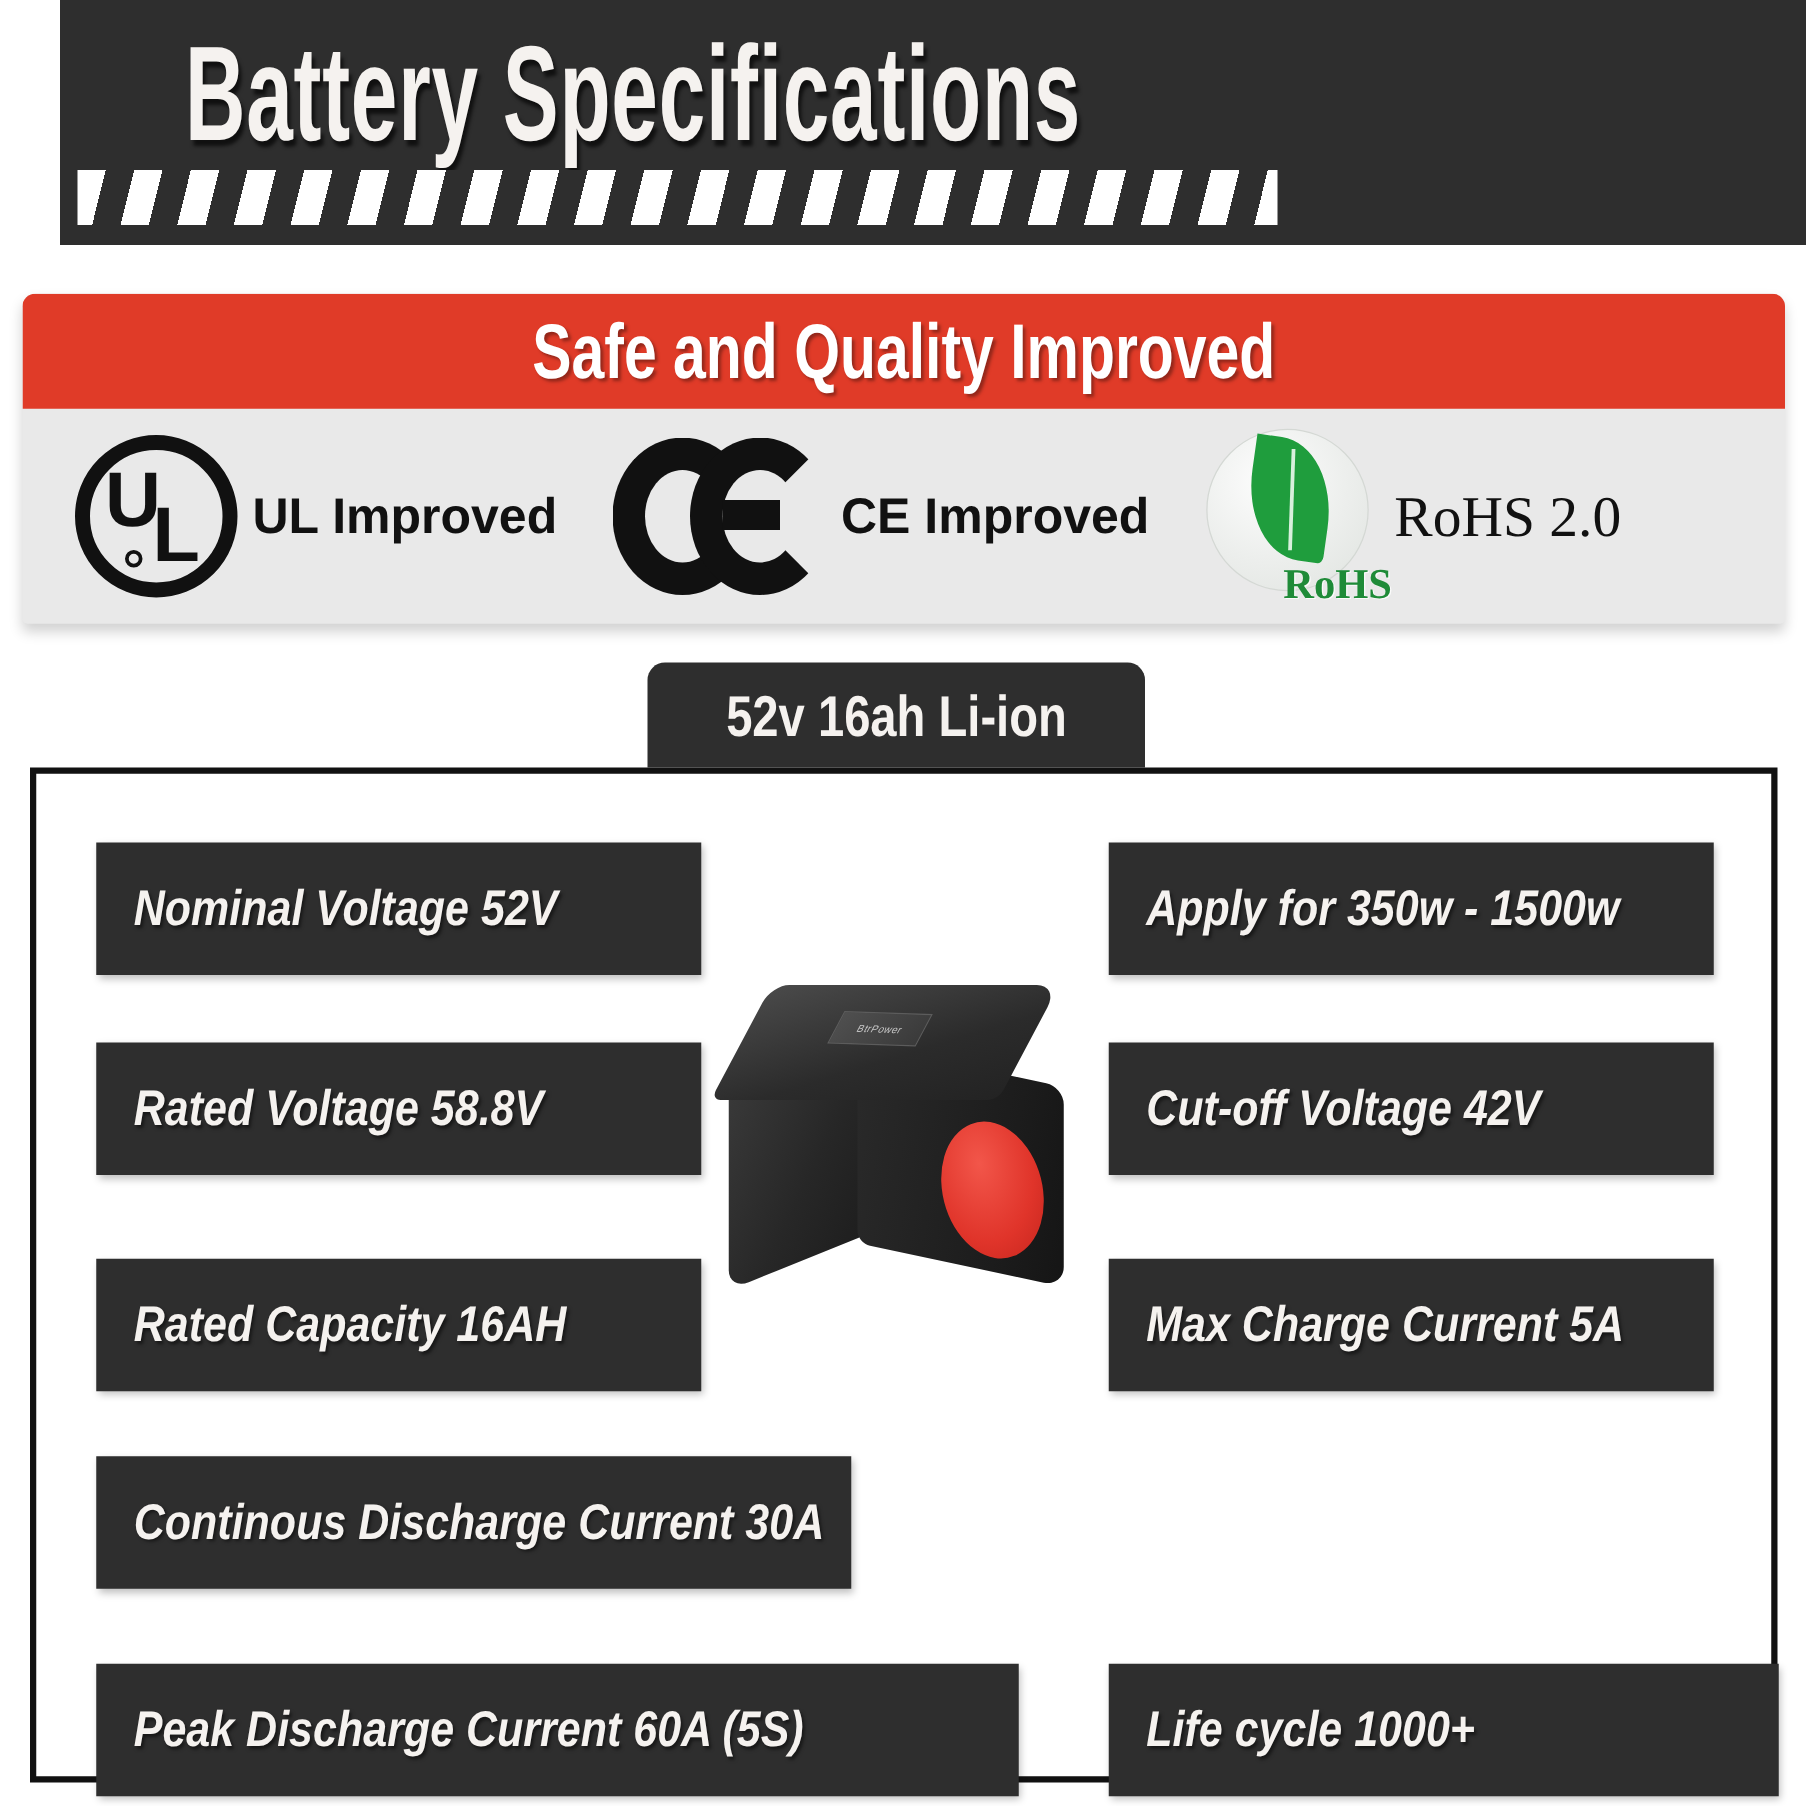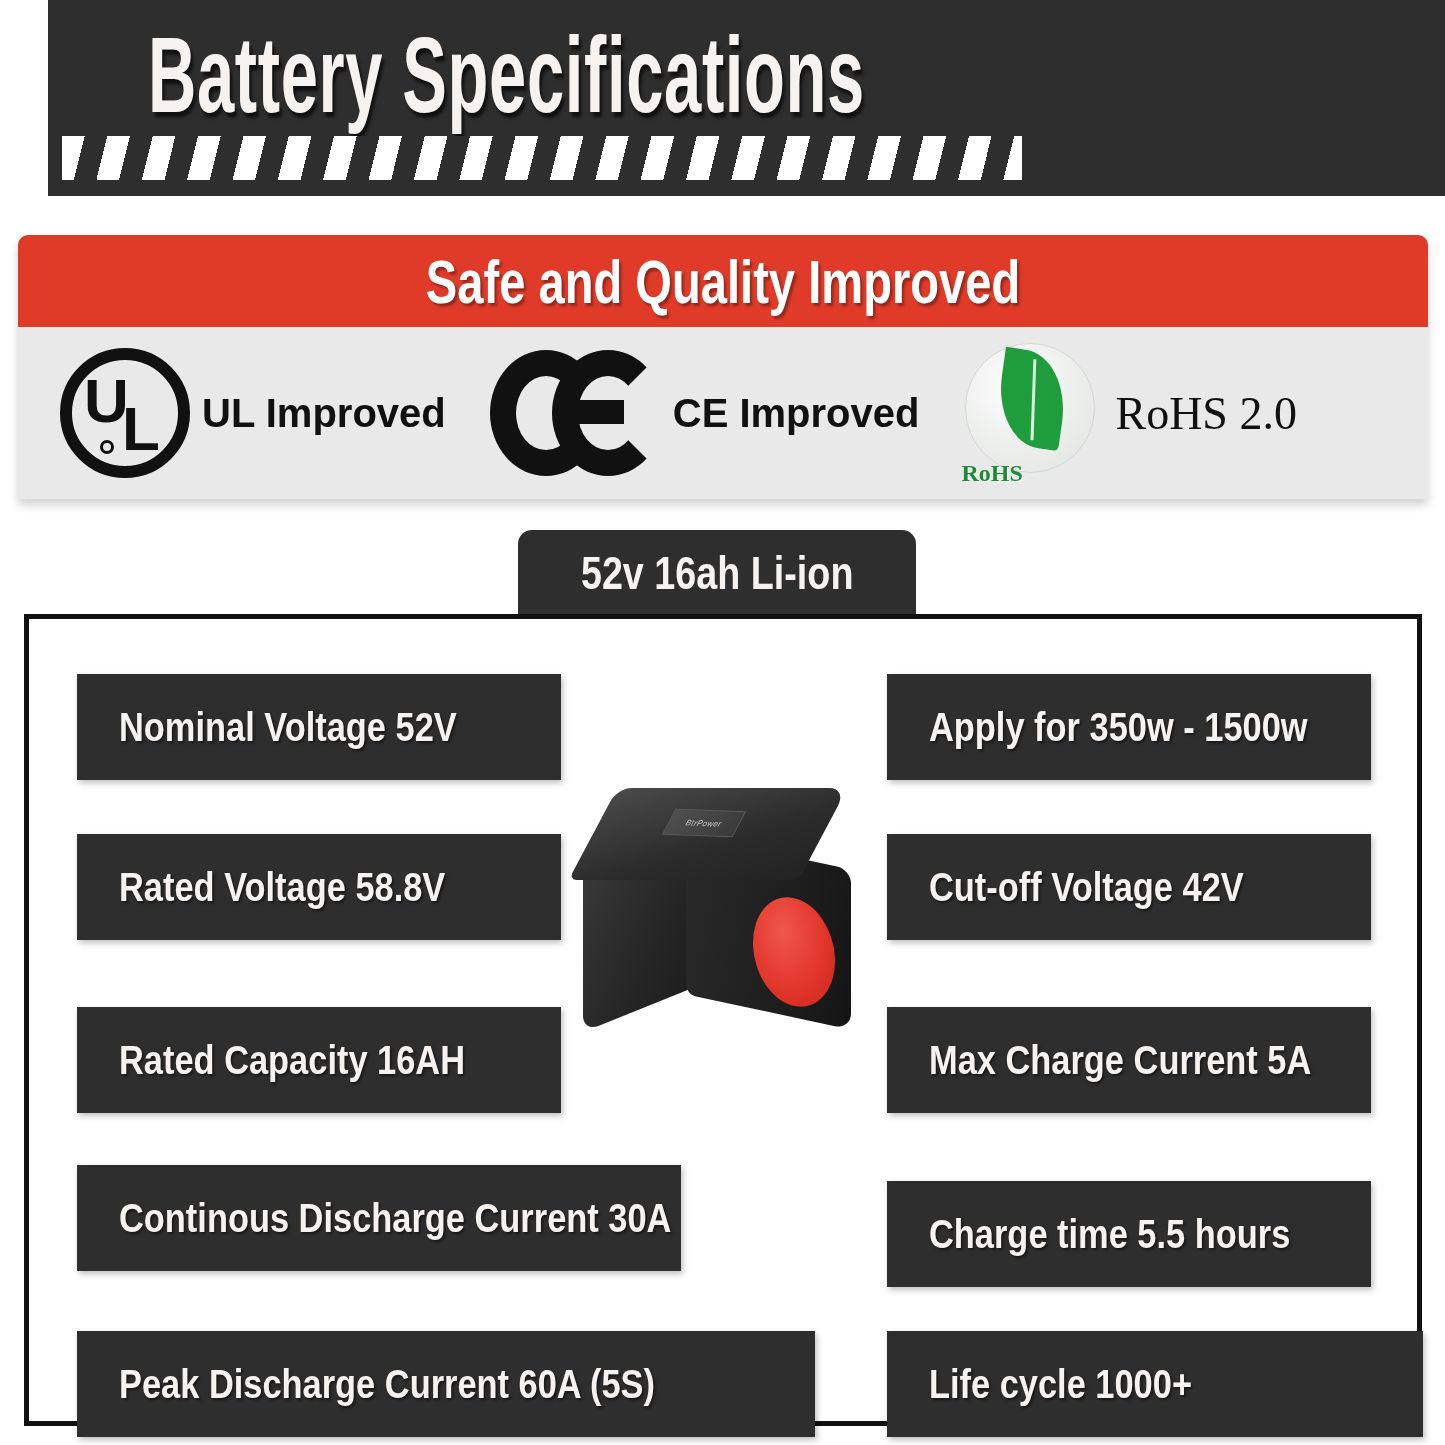"RoHS" .rohs-word { font-size: 24px -> 34px; left: 0 -> 12px; text-align: left -> right }
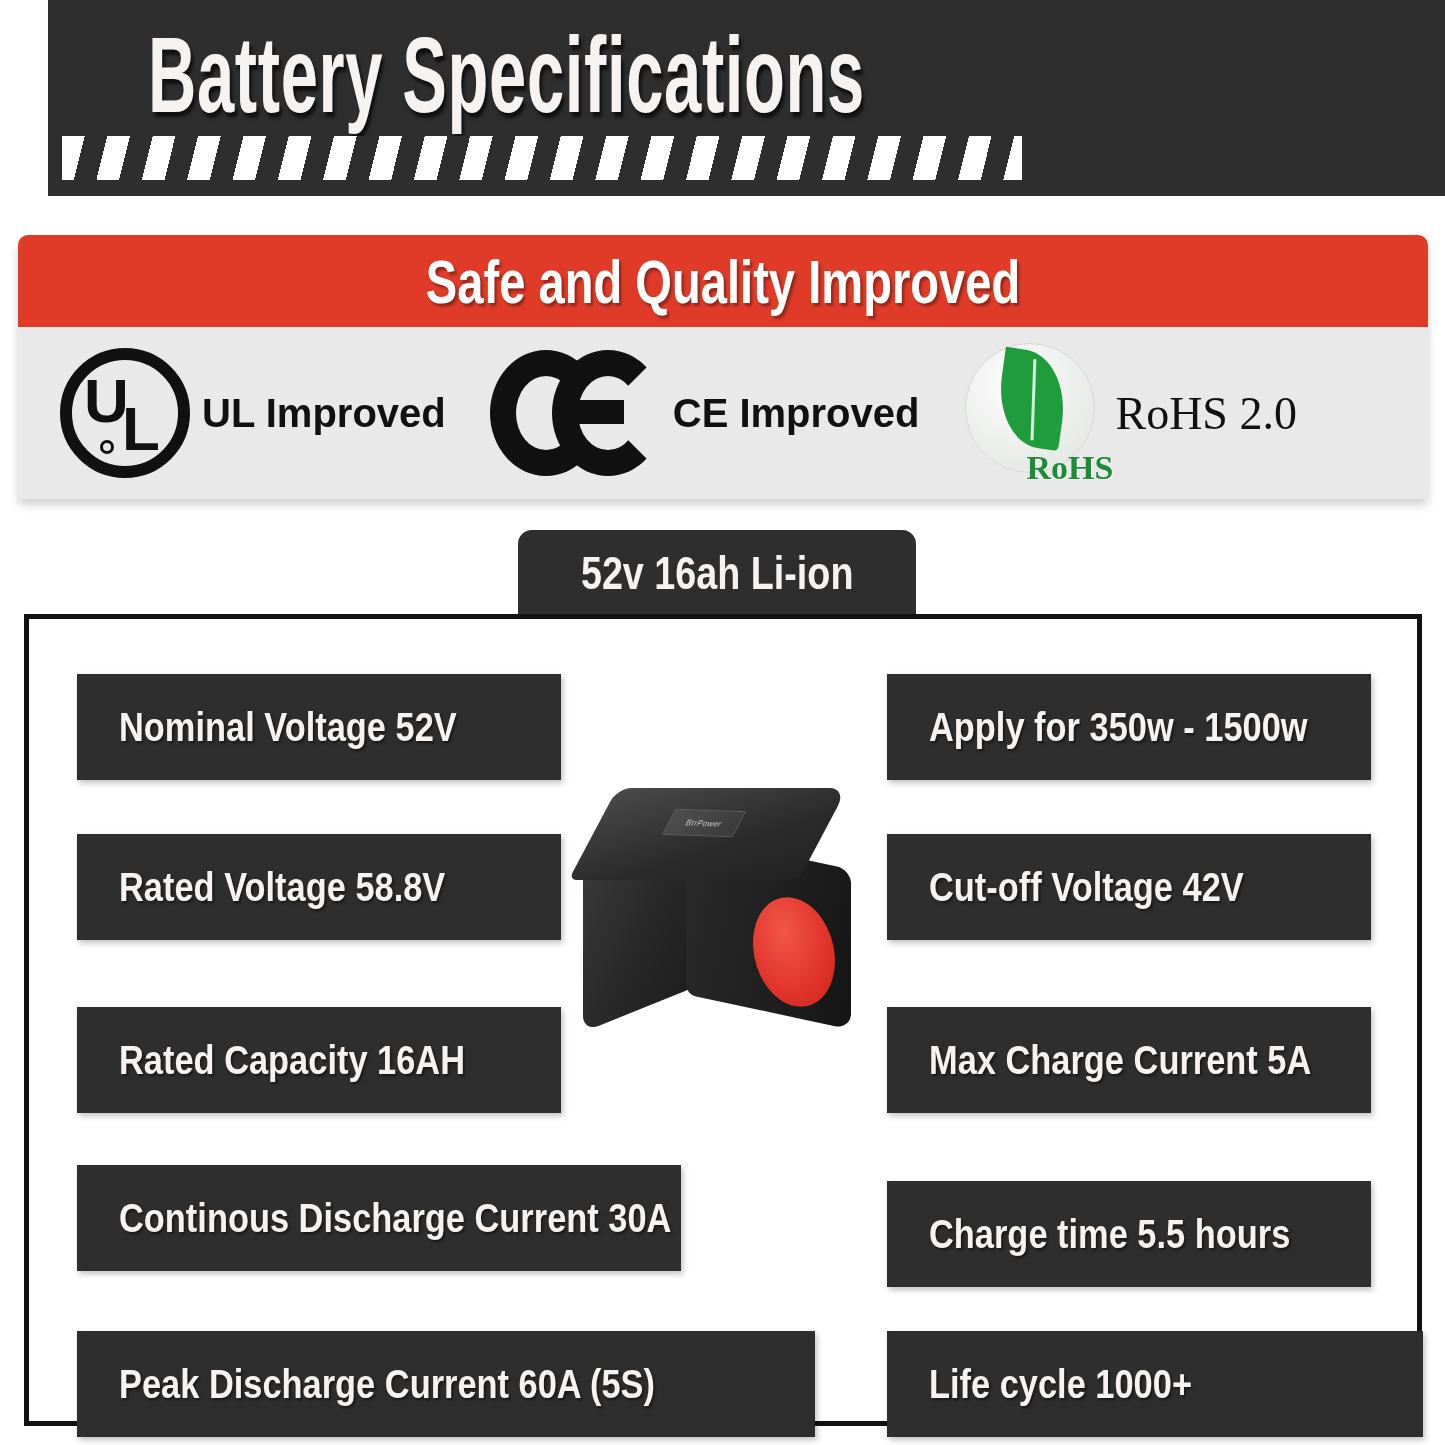"Nominal Voltage 52V" .spec-box { font-style: none -> italic; padding-left: 42px -> 30px }
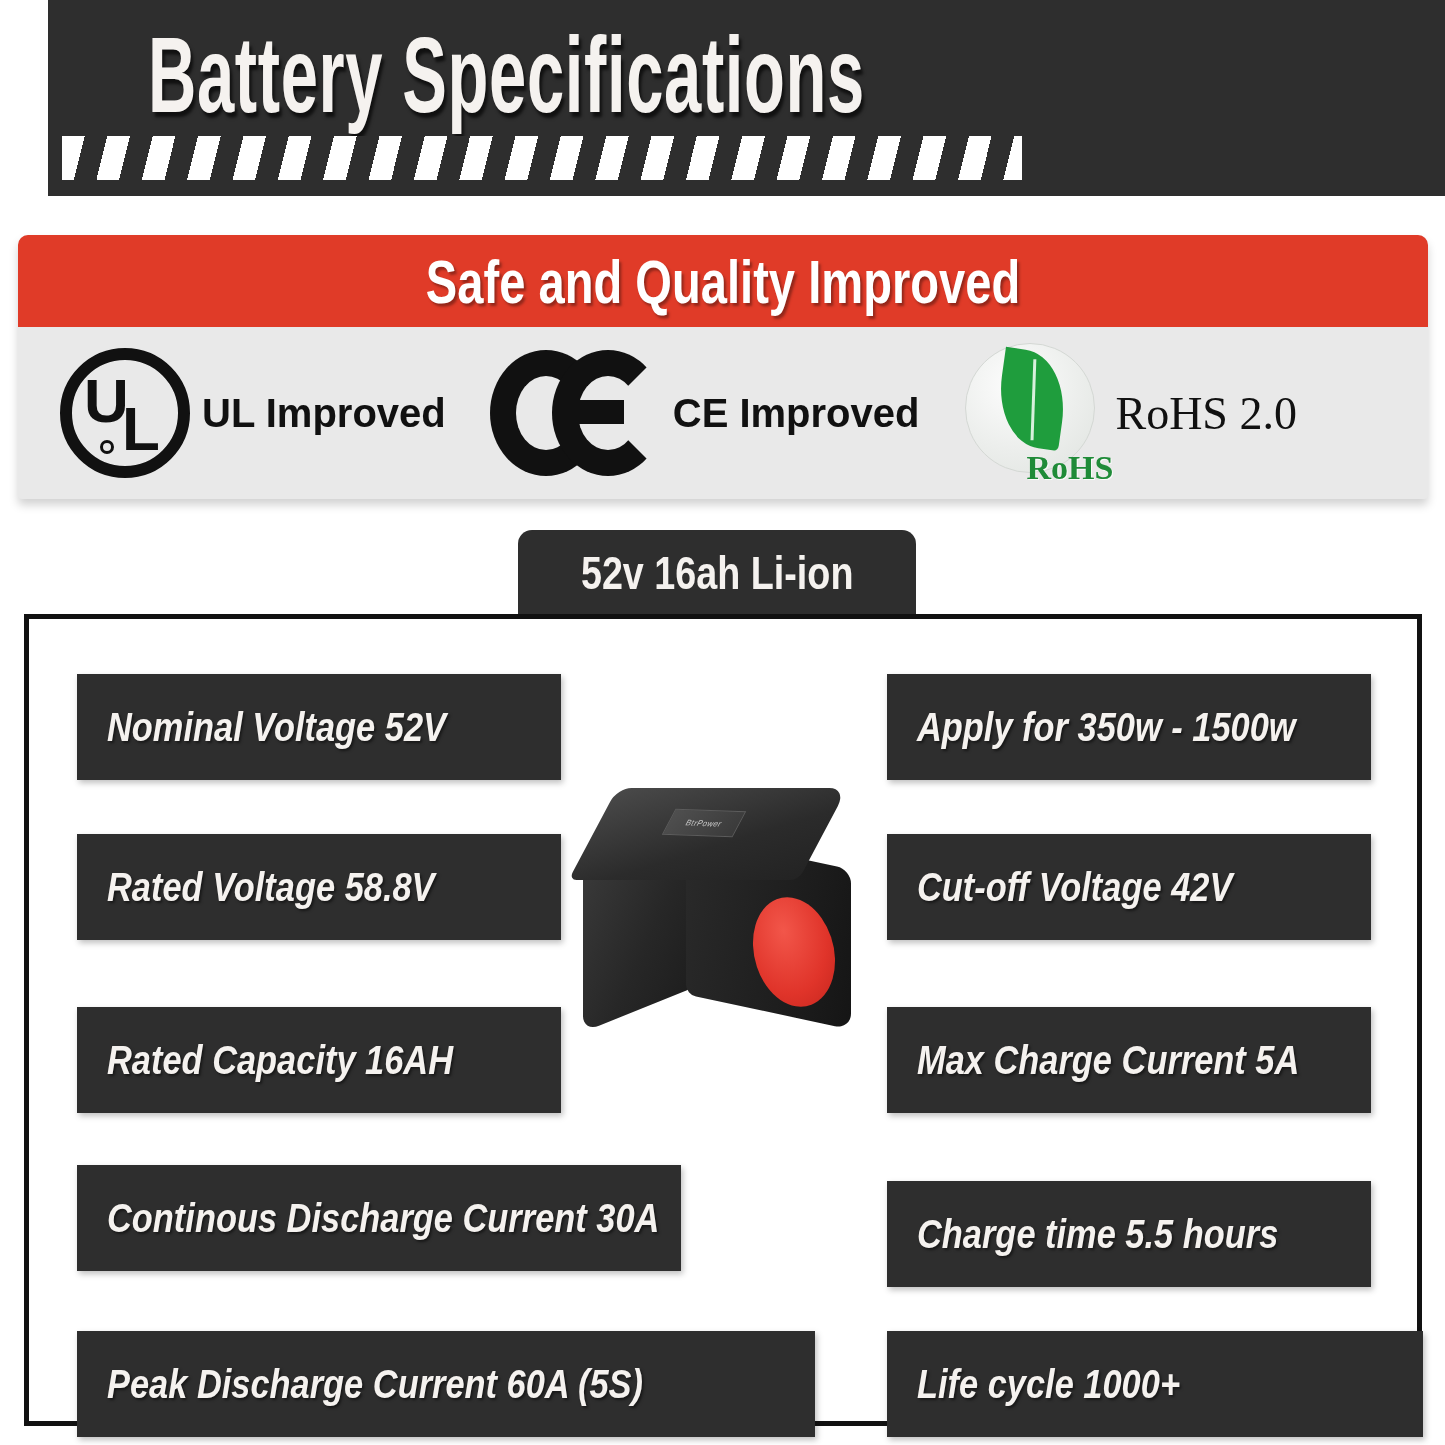"Charge time 5.5 hours" div.spec-box { html: <div> <span>Charge time 5.5 hours</span> </div> -> none }
